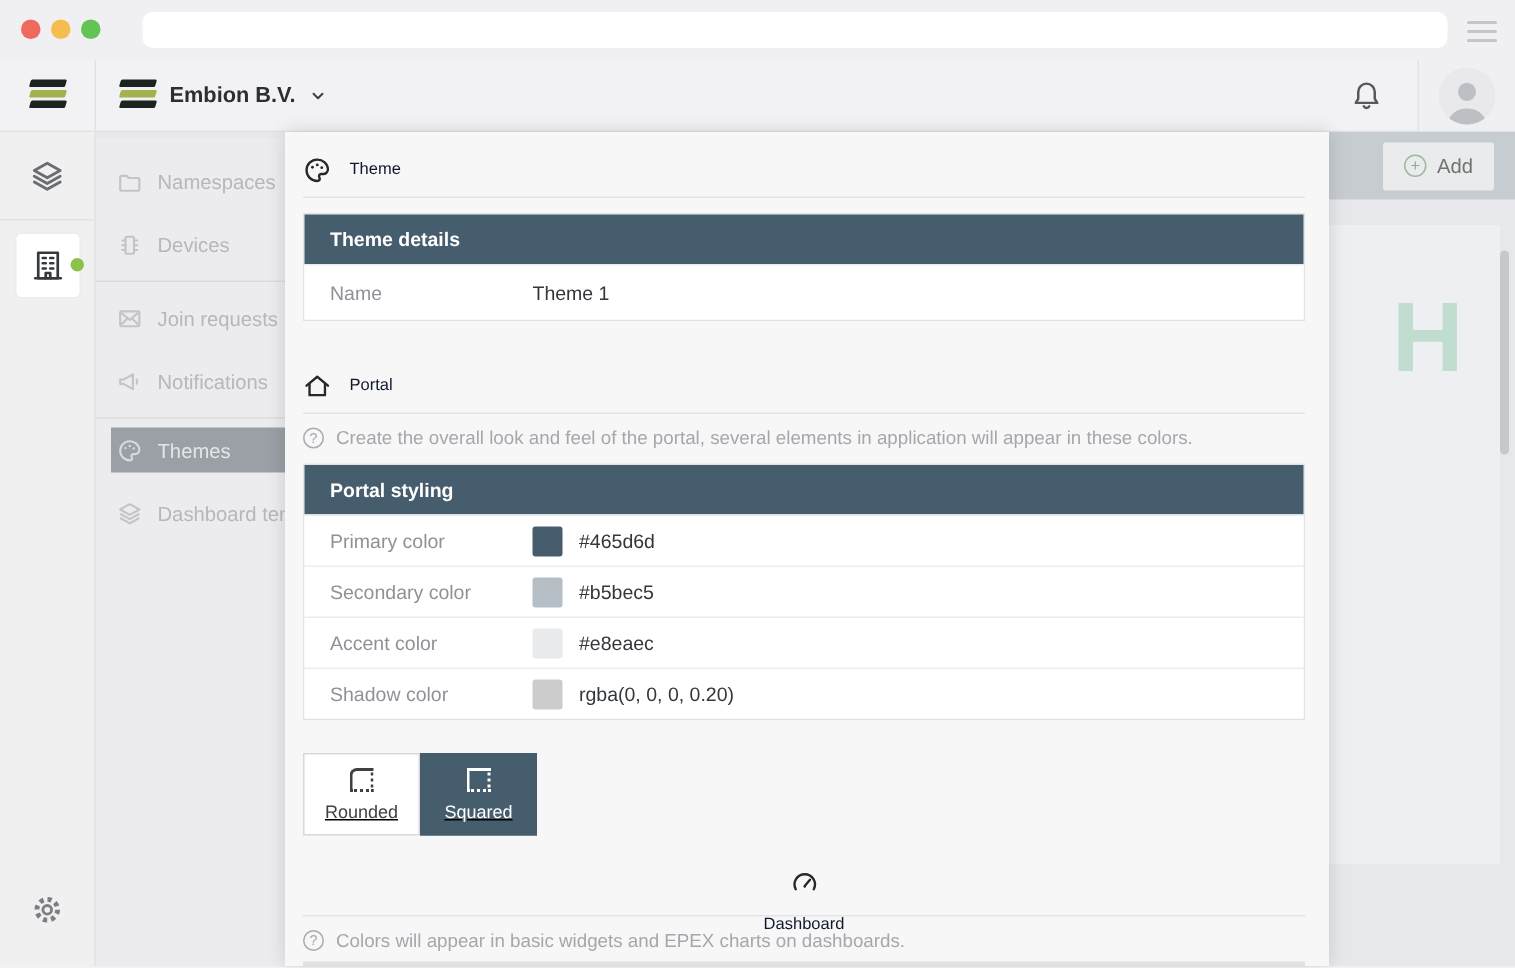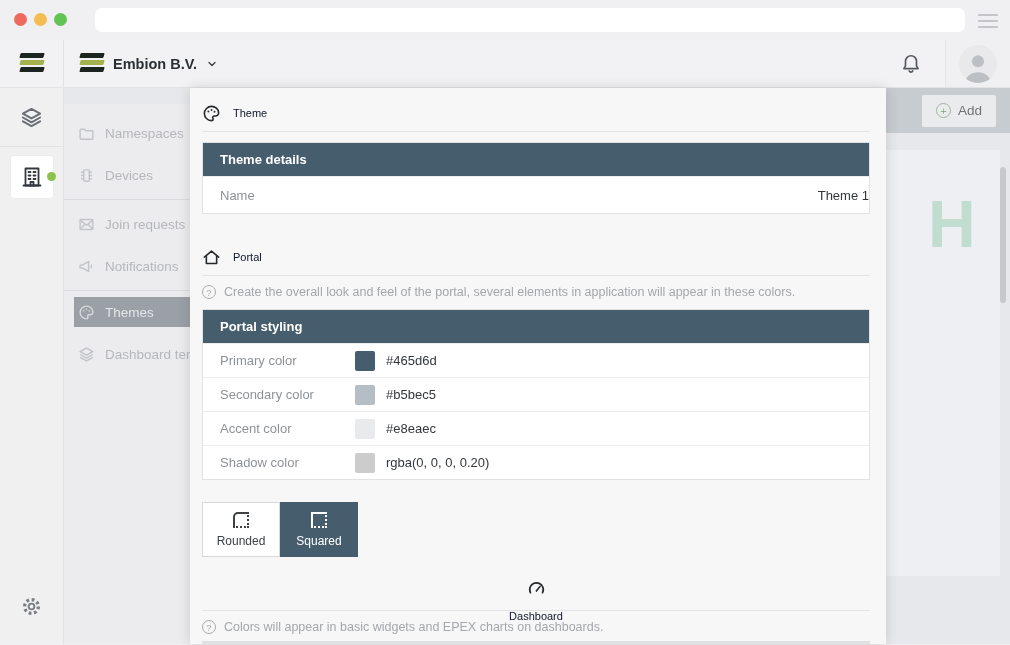"Namespaces" .menu-sidebar { top: 16px -> 4px }
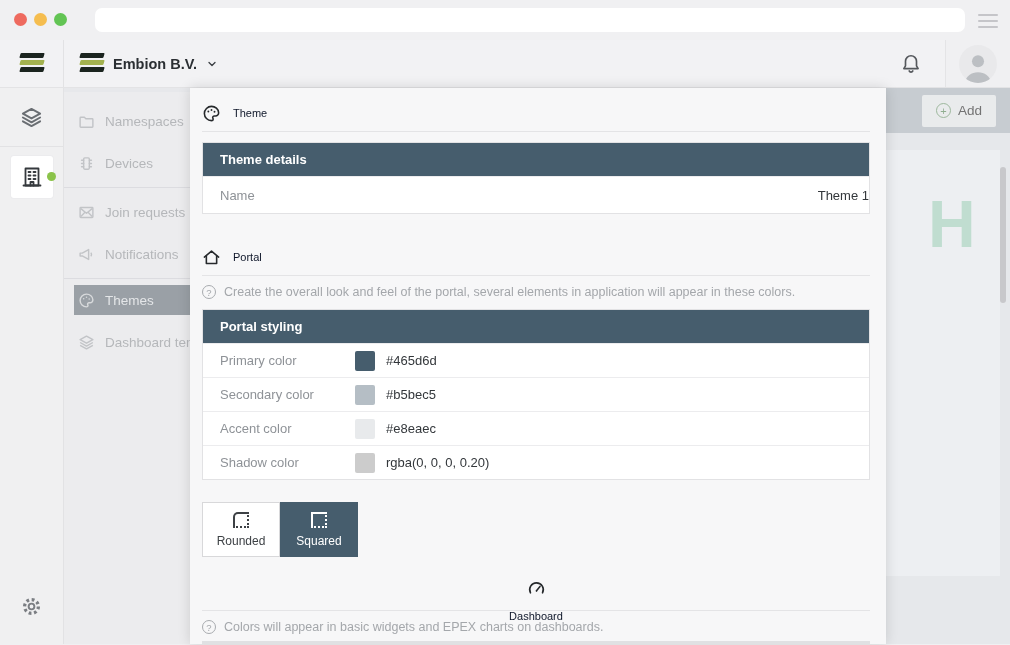"Name" .name-row { justify-content: space-between -> none }
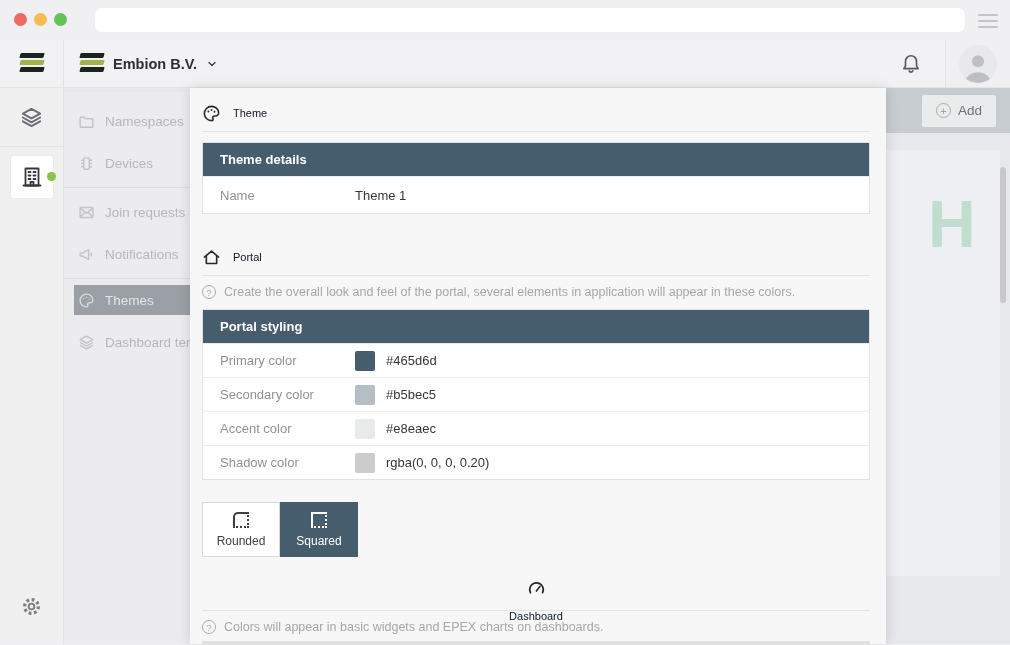"Rounded" .shape-btns { text-decoration: none -> underline }
